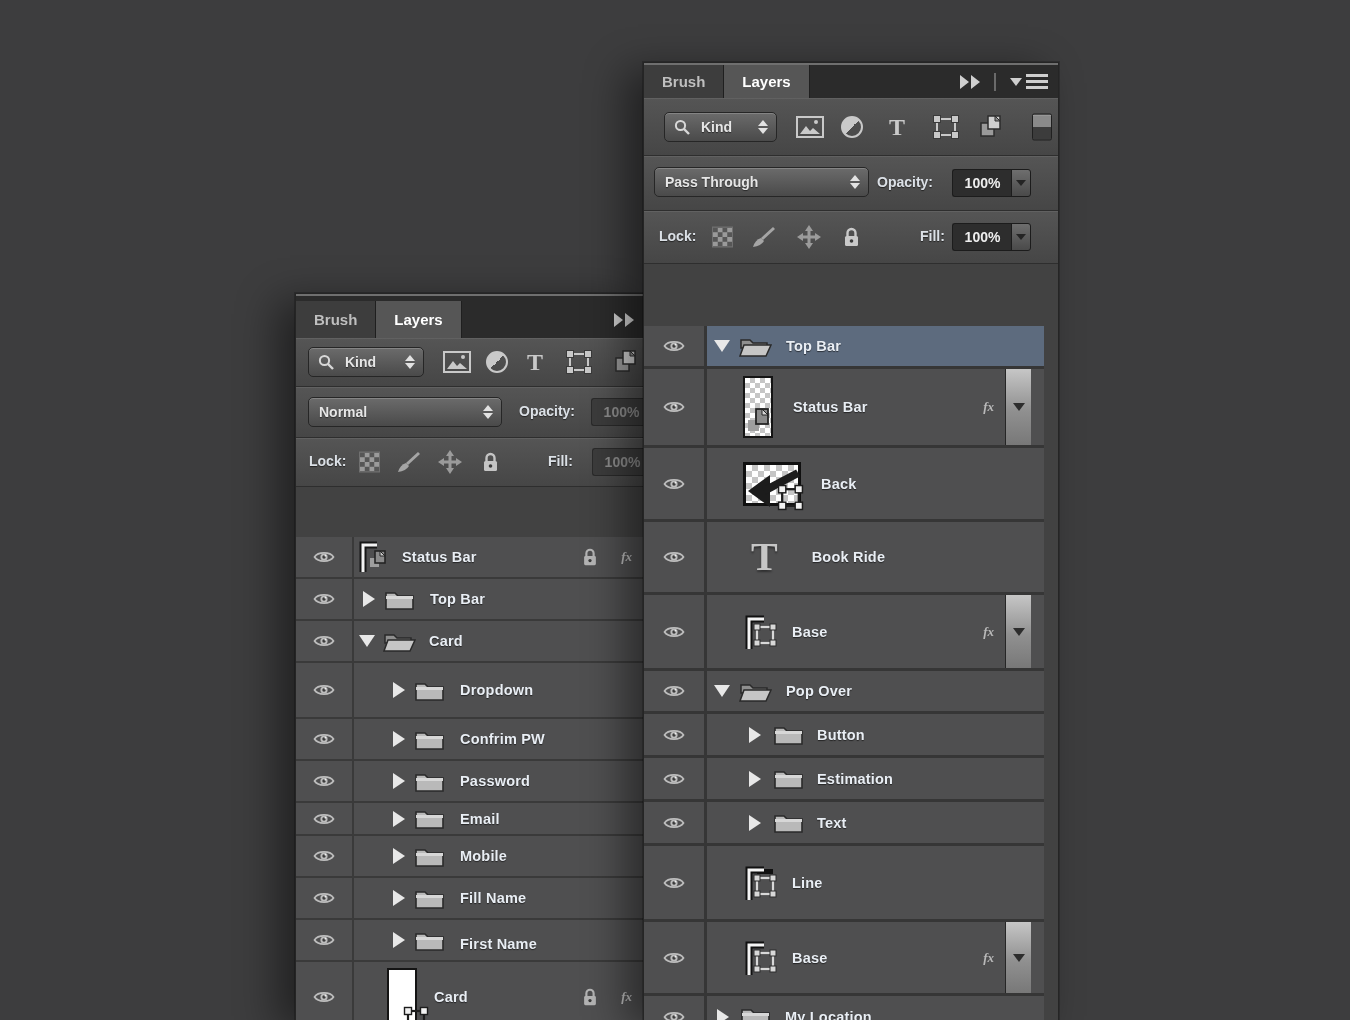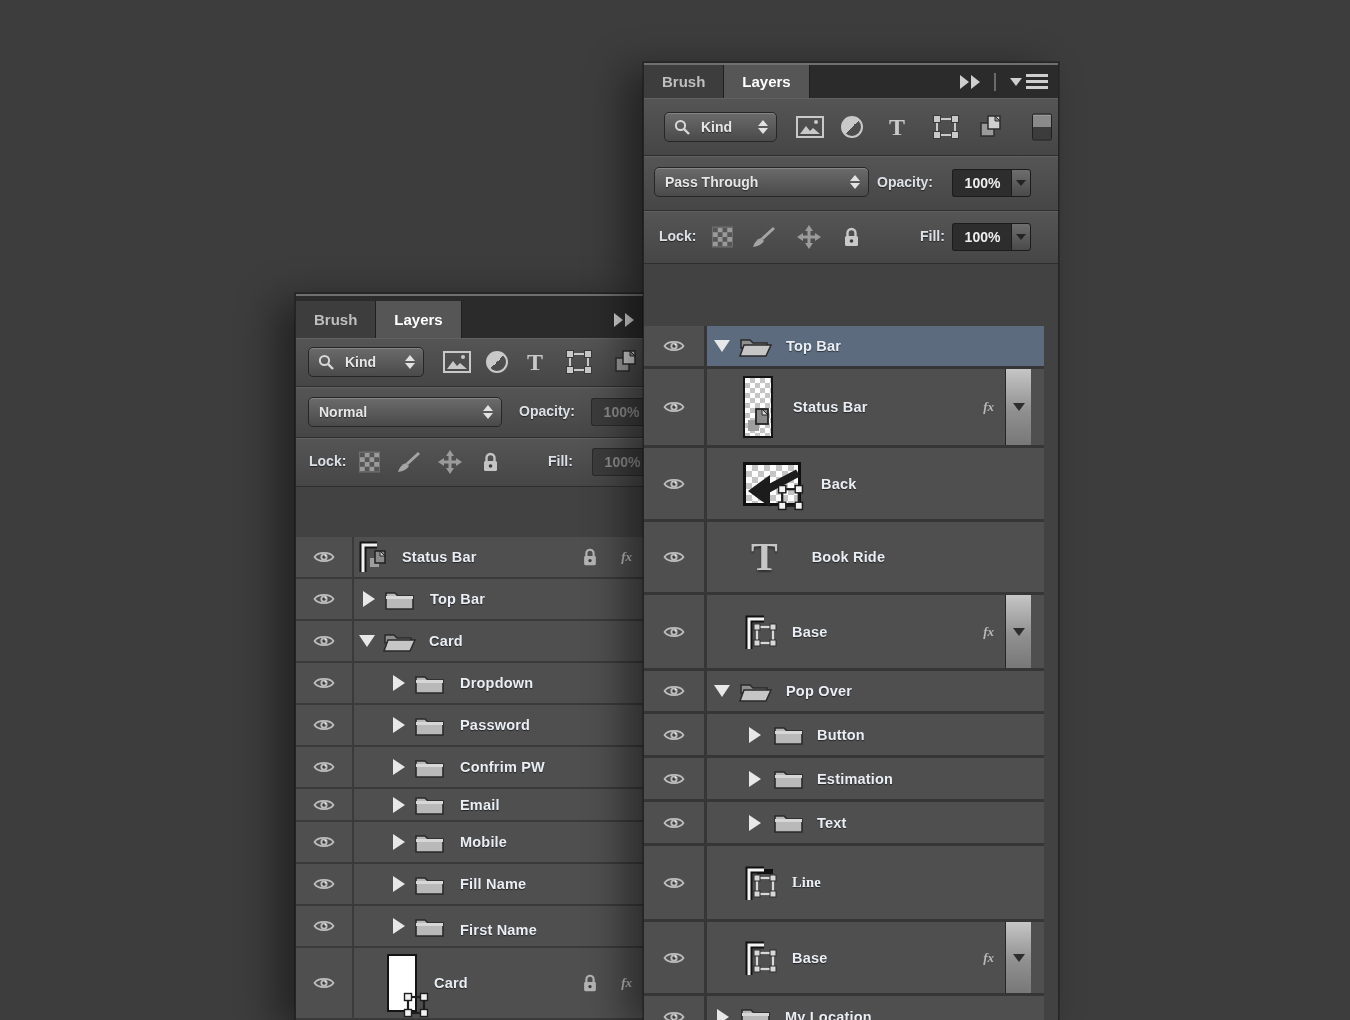"Dropdown" div.row { height: 42px -> 56px }
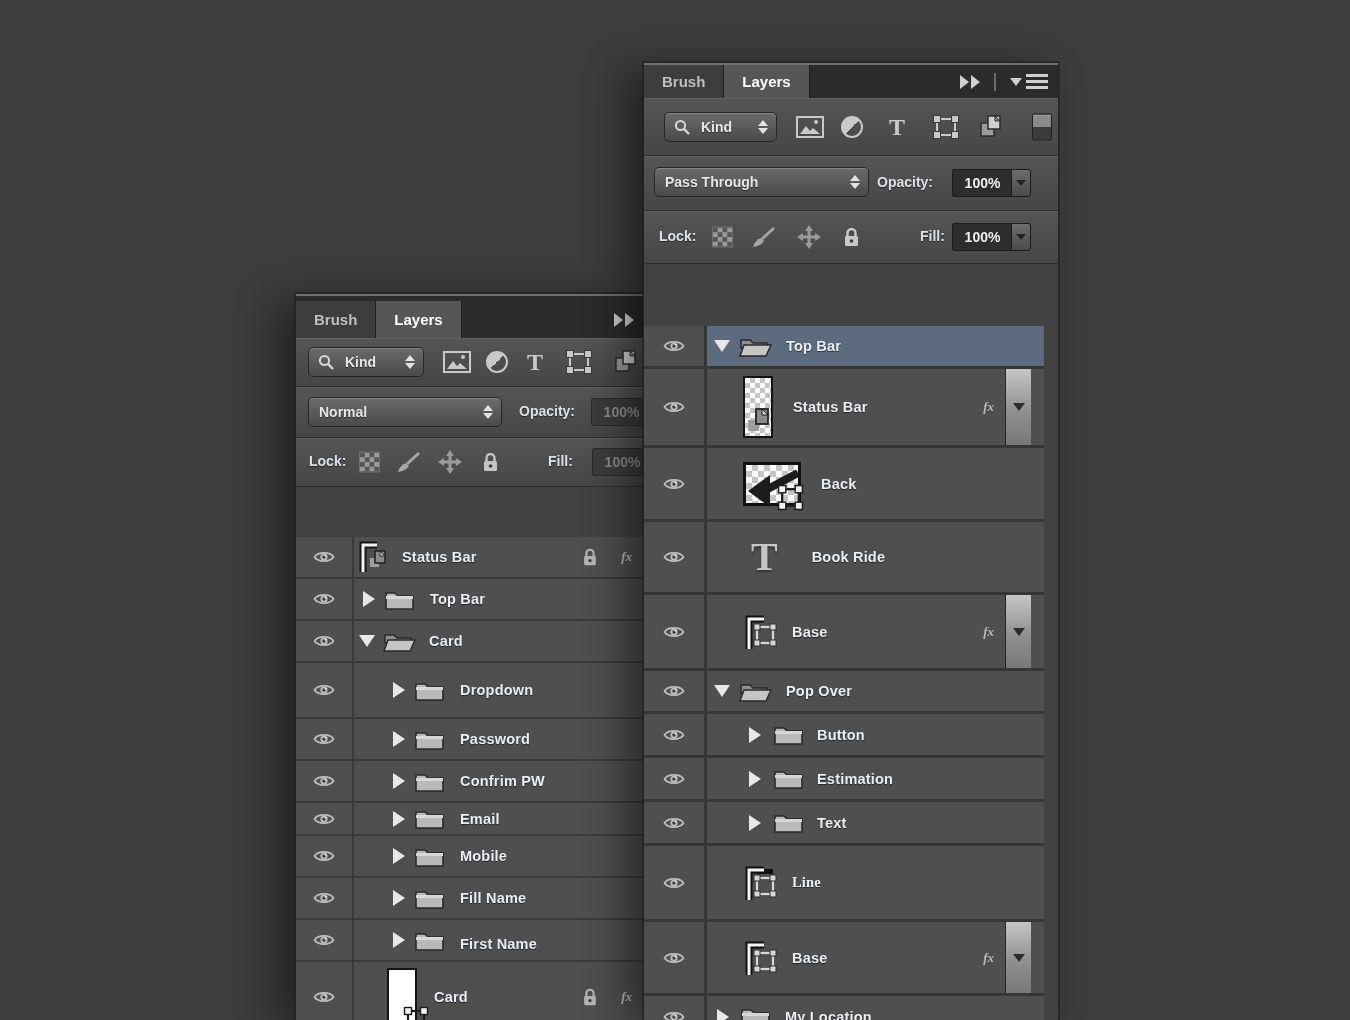"Password" div.row { order: before "Confrim PW" -> after "Confrim PW" }
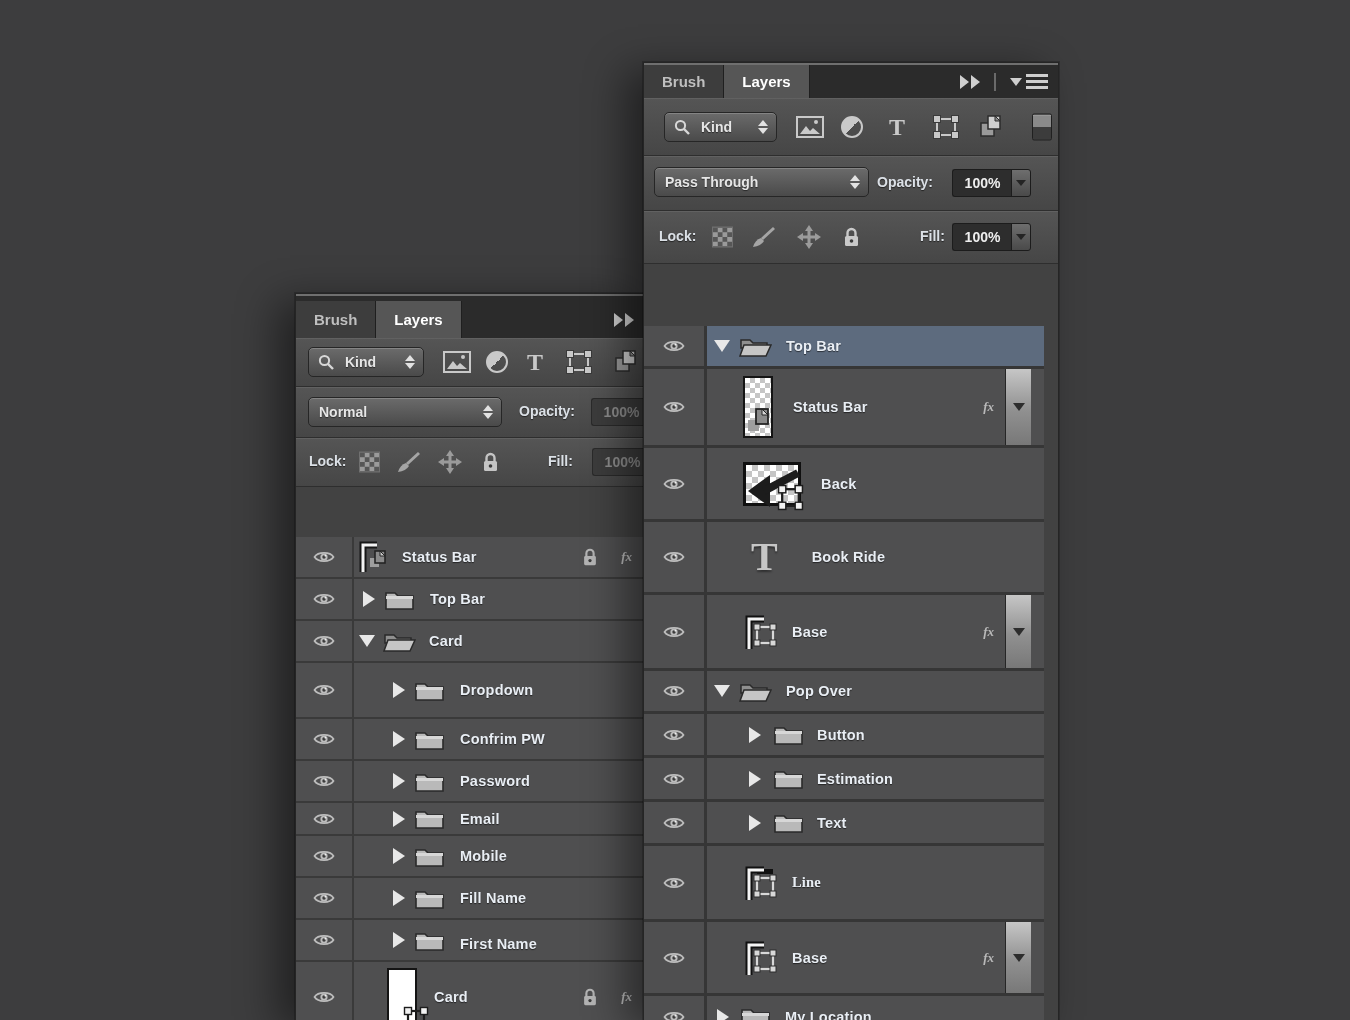"Line" span.lname { font-family: Liberation Serif, serif -> none }
